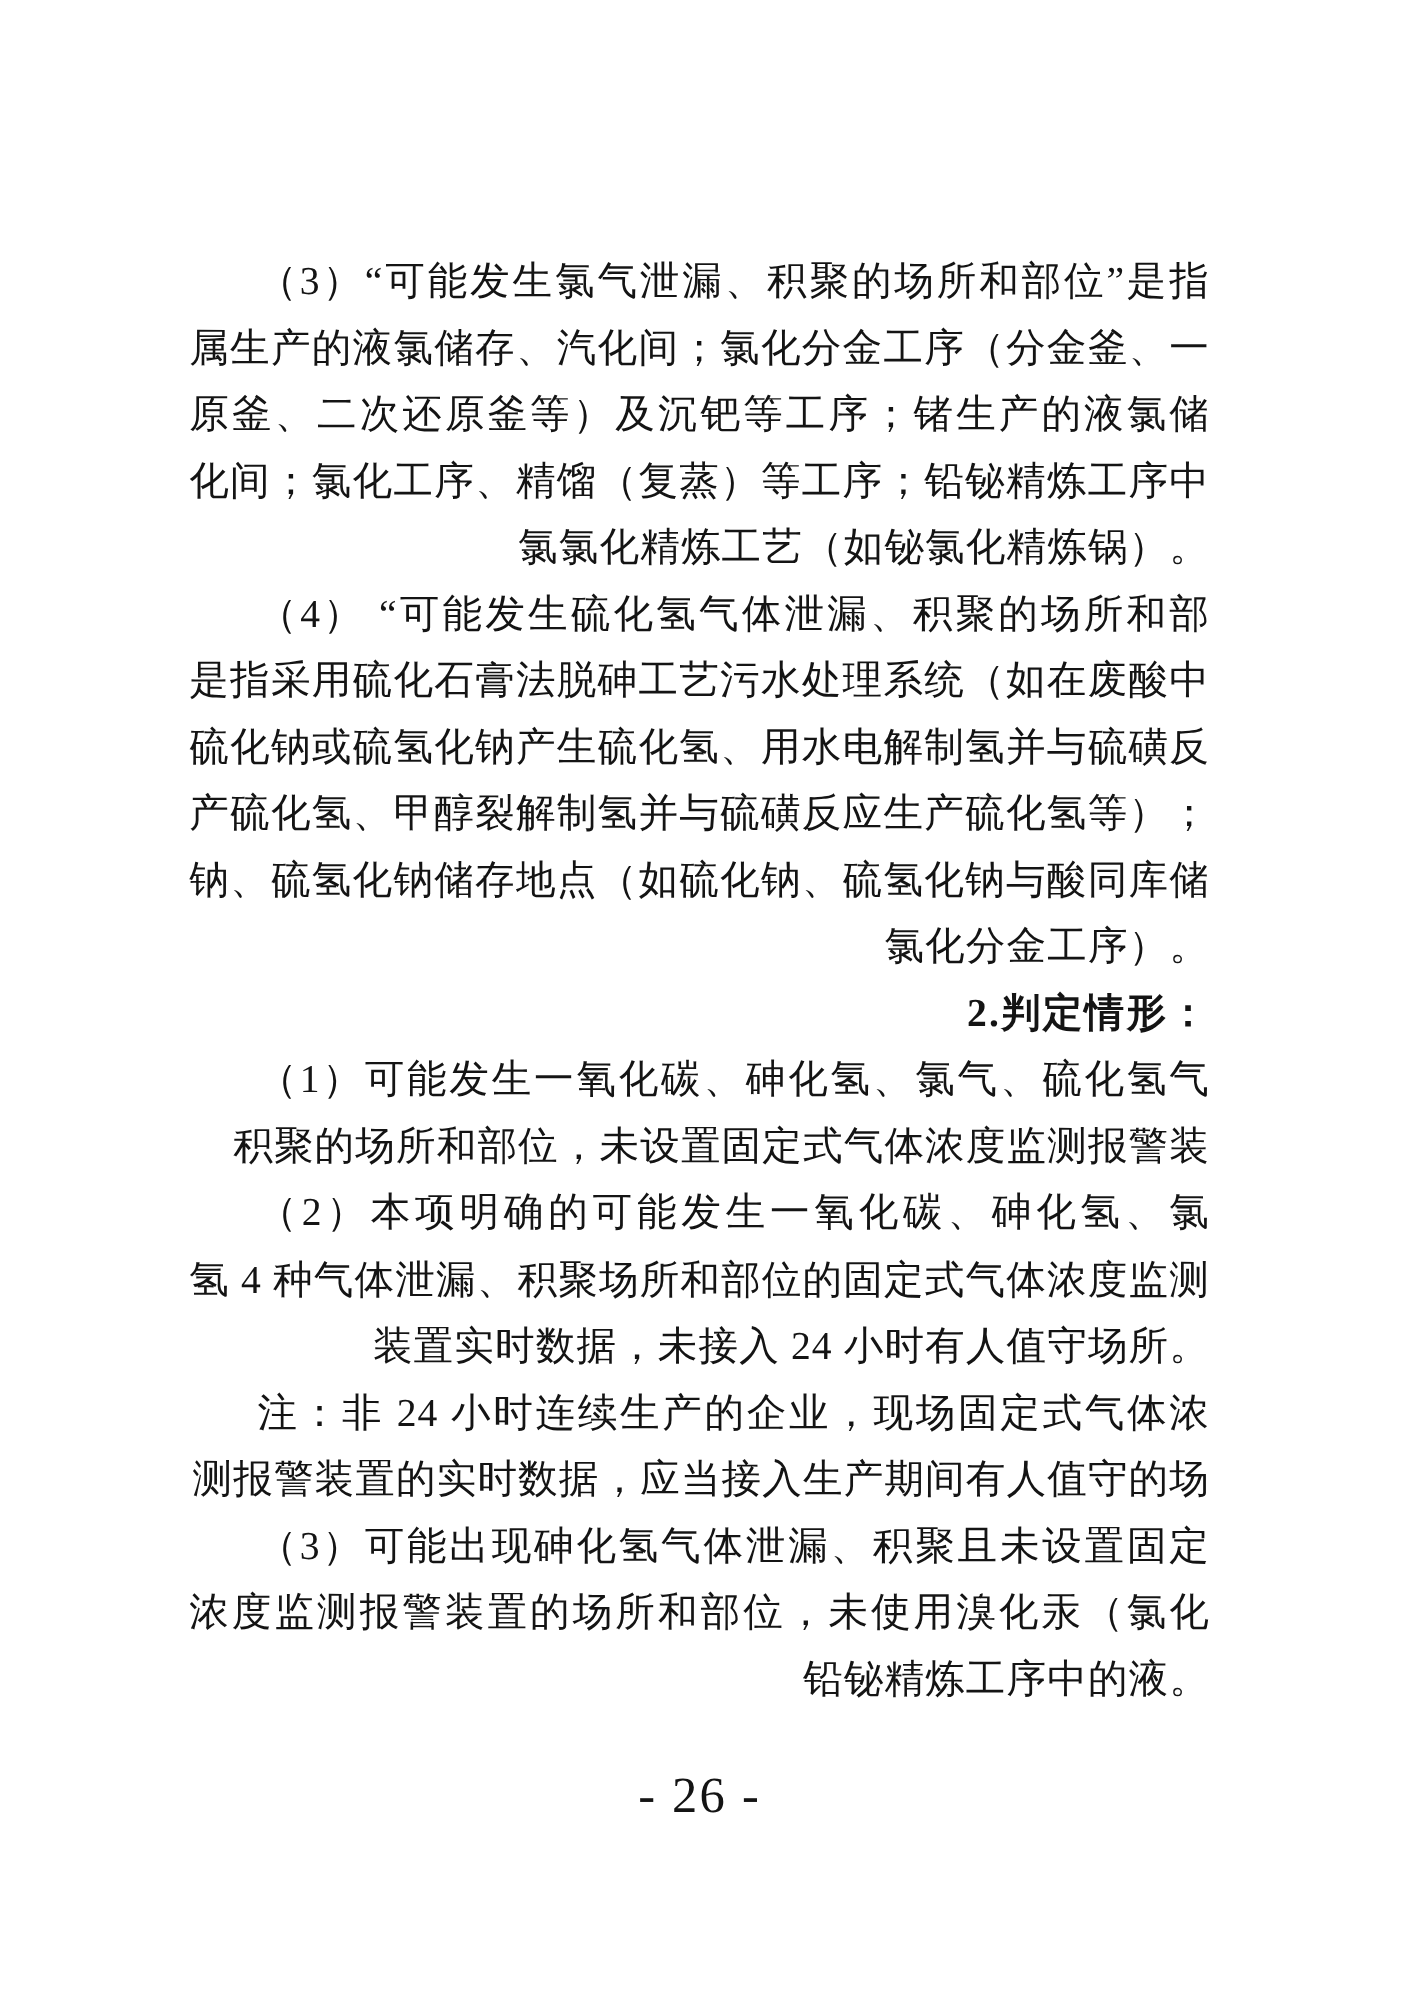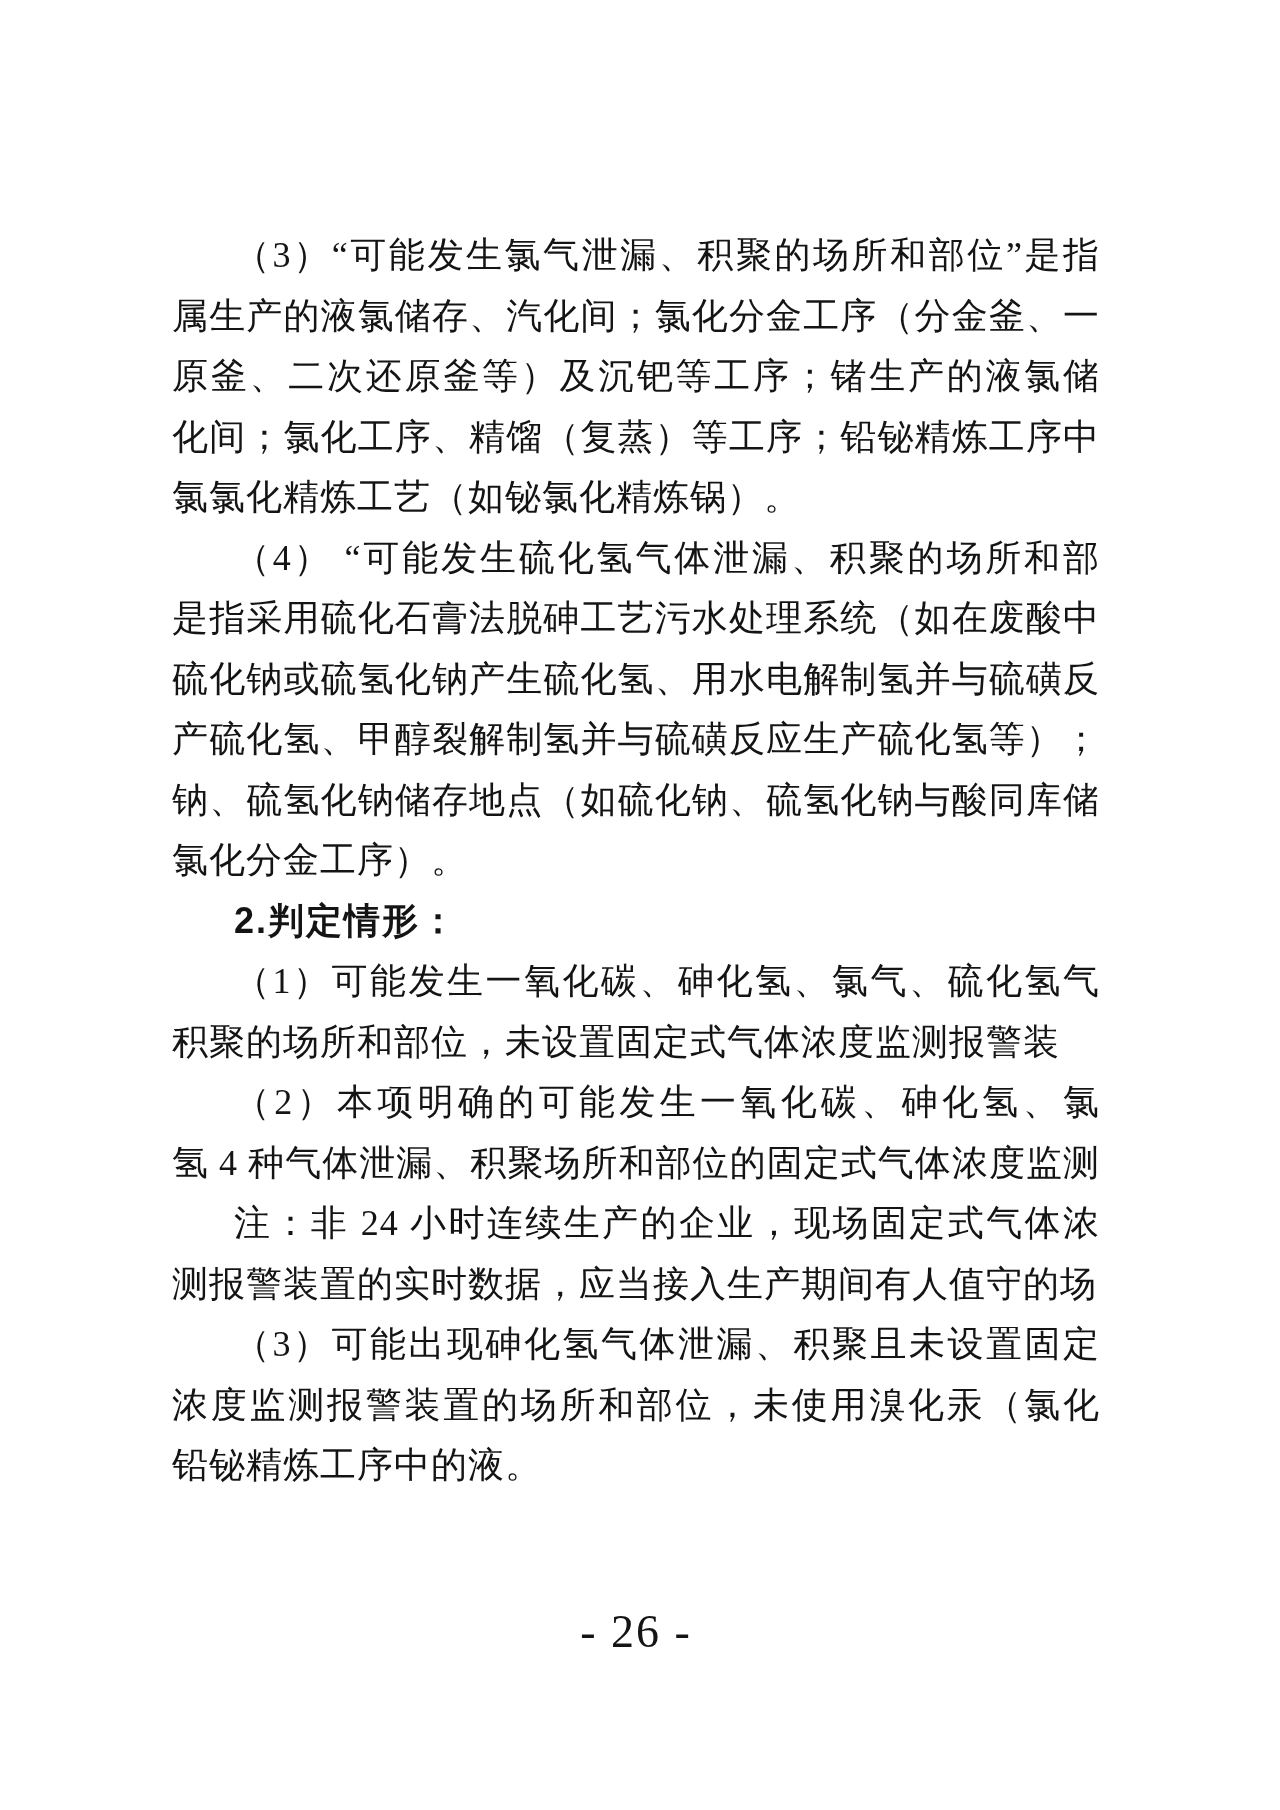"氯氯化精炼工艺（如铋氯化精炼锅）。" .line { text-align: left -> right }
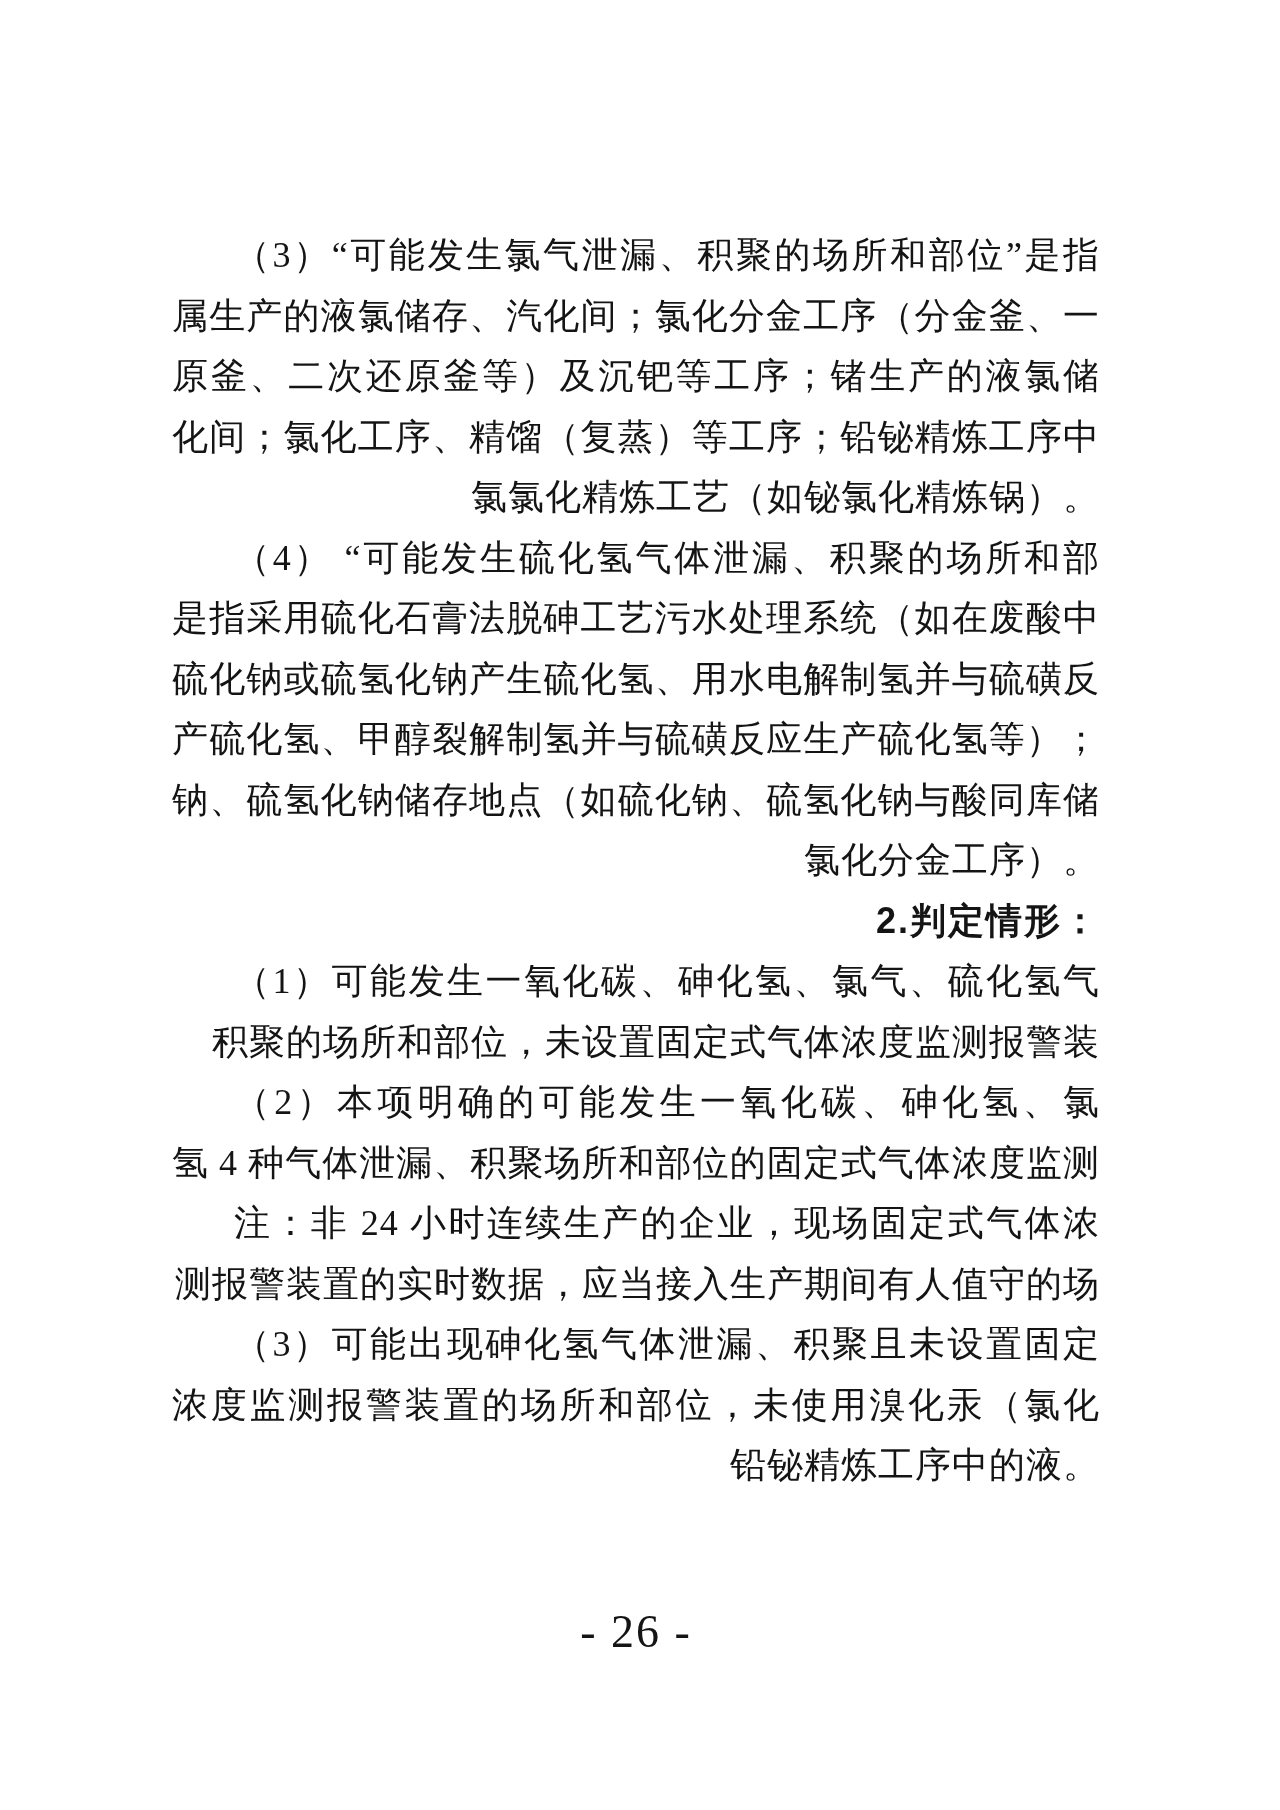"2.判定情形：" .line.heading { font-family: Liberation Sans, sans-serif -> Liberation Serif, serif }
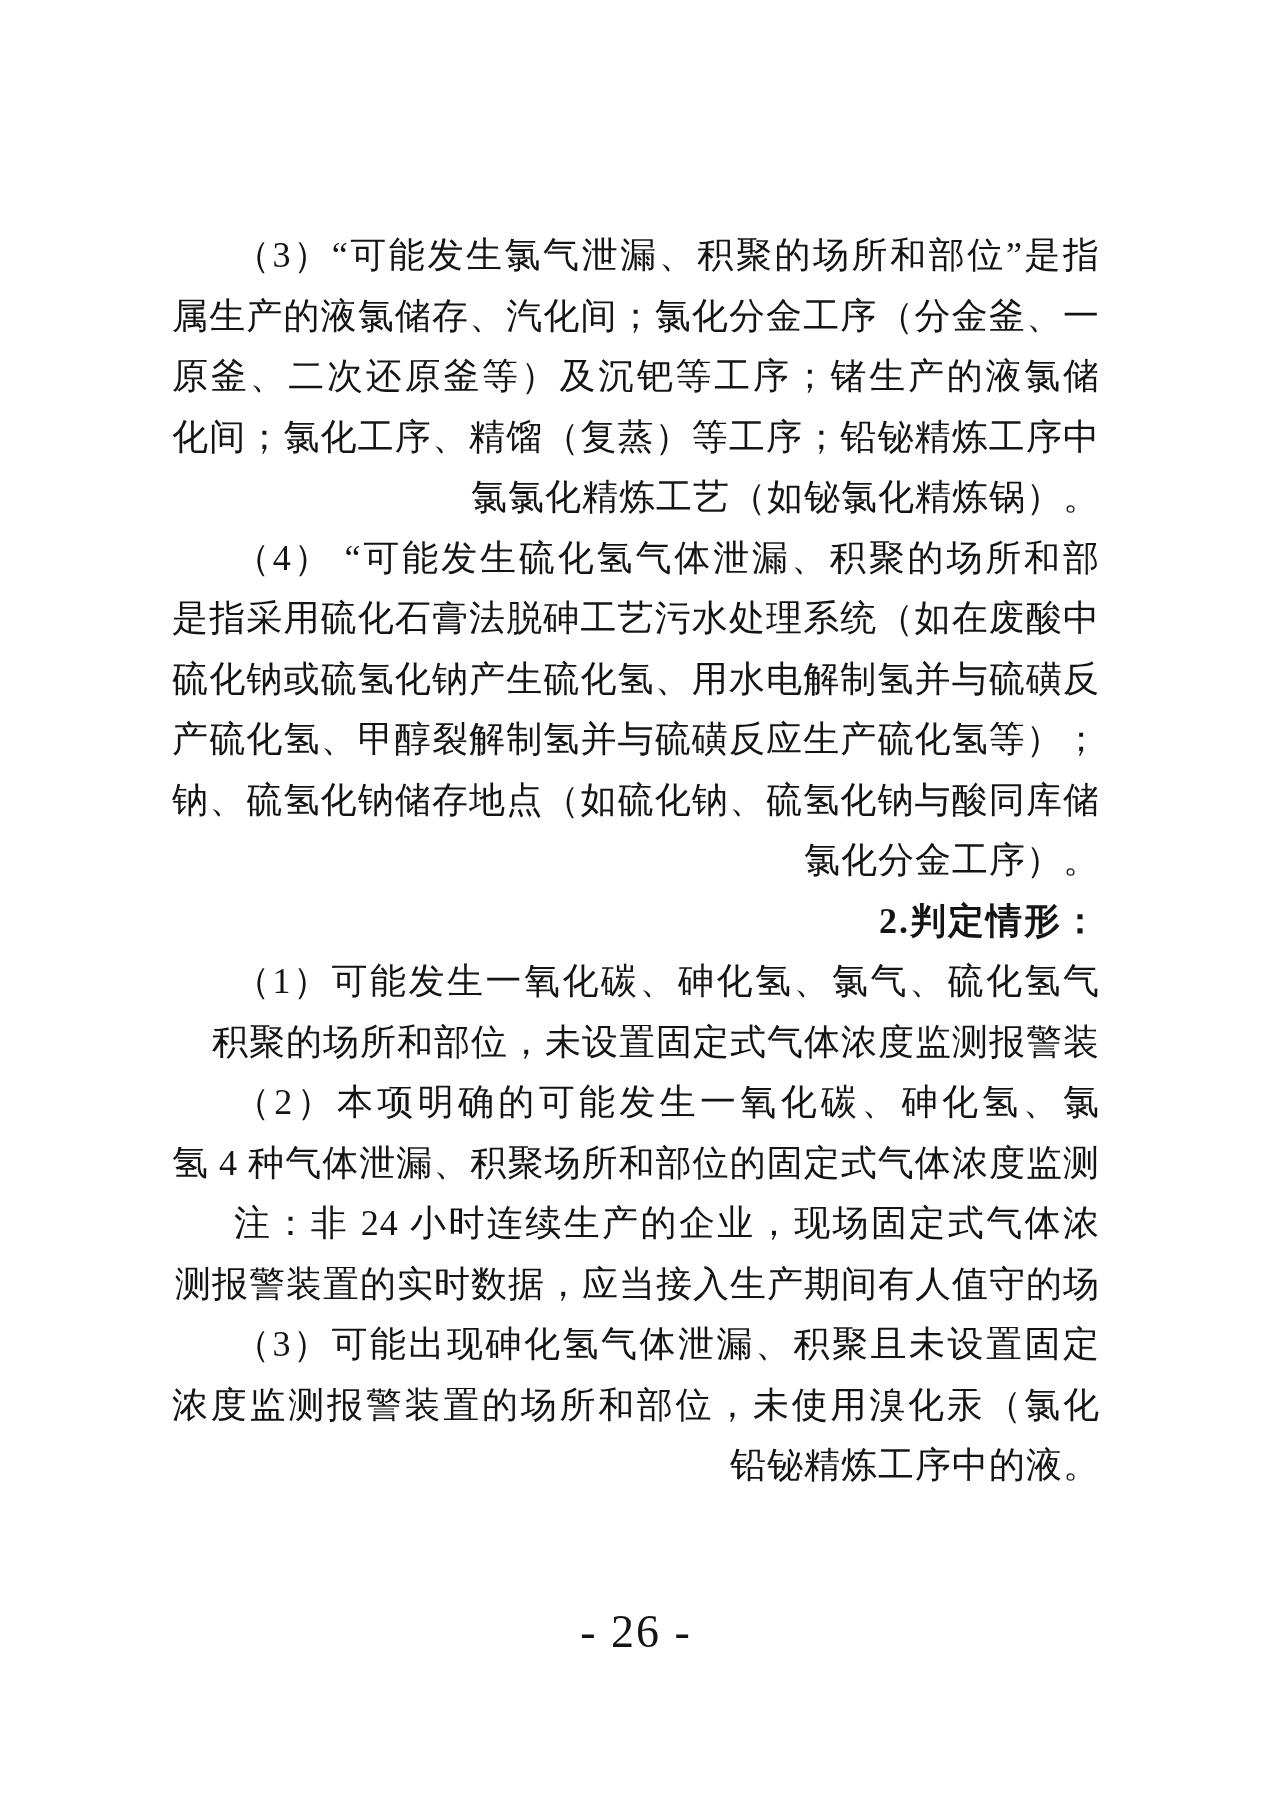"装置实时数据，未接入 24 小时有人值守场所。" div.line { html: none -> <div>装置实时数据，未接入 24 小时有人值守场所。</div> }
